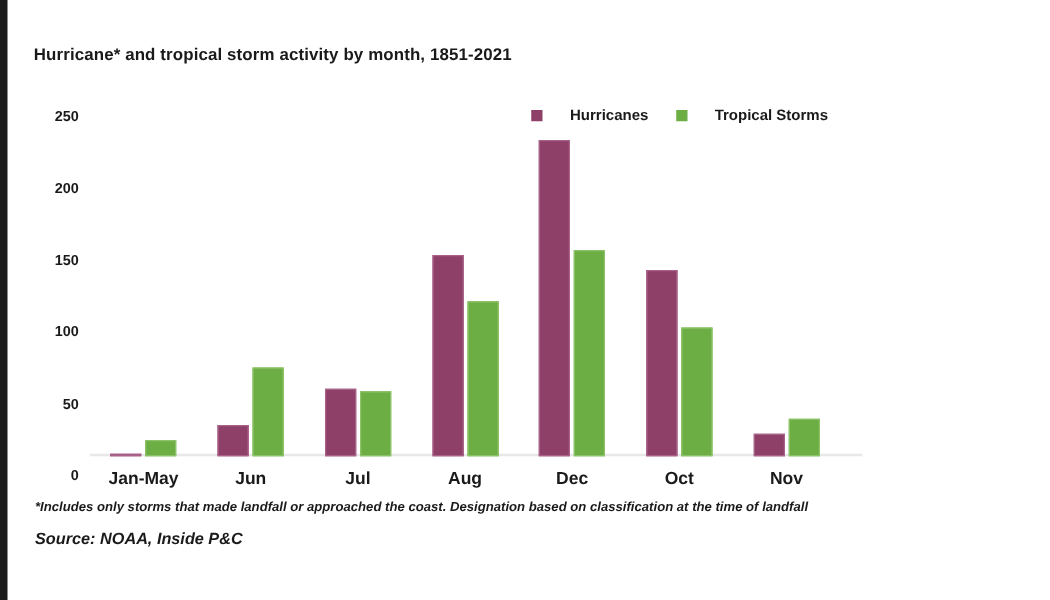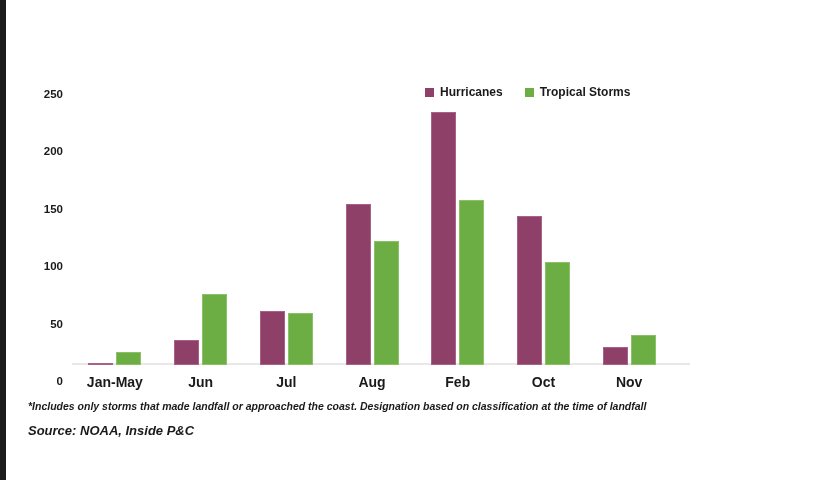"Hurricane* and tropical storm activity" div.chart-title { html: none -> <div>Hurricane* and tropical storm activity by month, 1851-2021</div> }
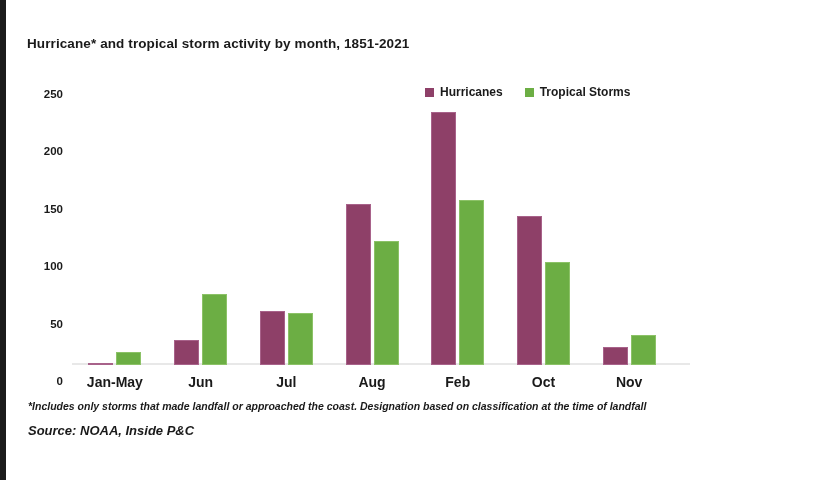"Hurricanes" .legend-item { gap: 6px -> 22px }
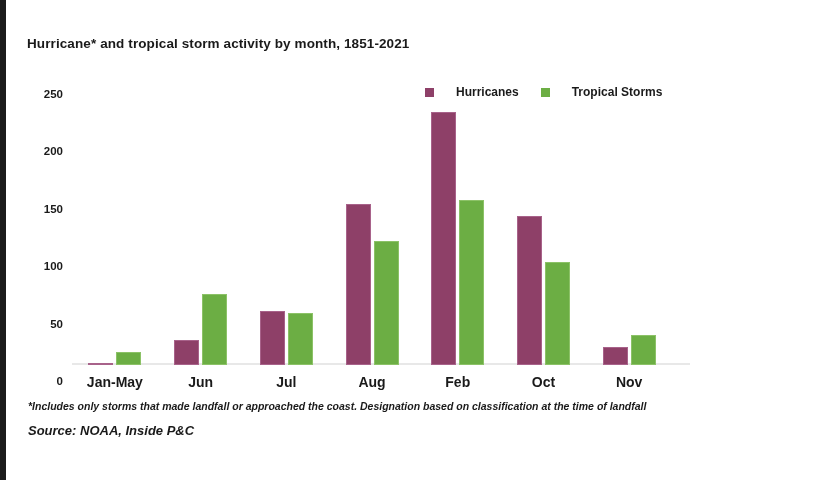"Feb" div.xtick { text: Feb -> Dec }
